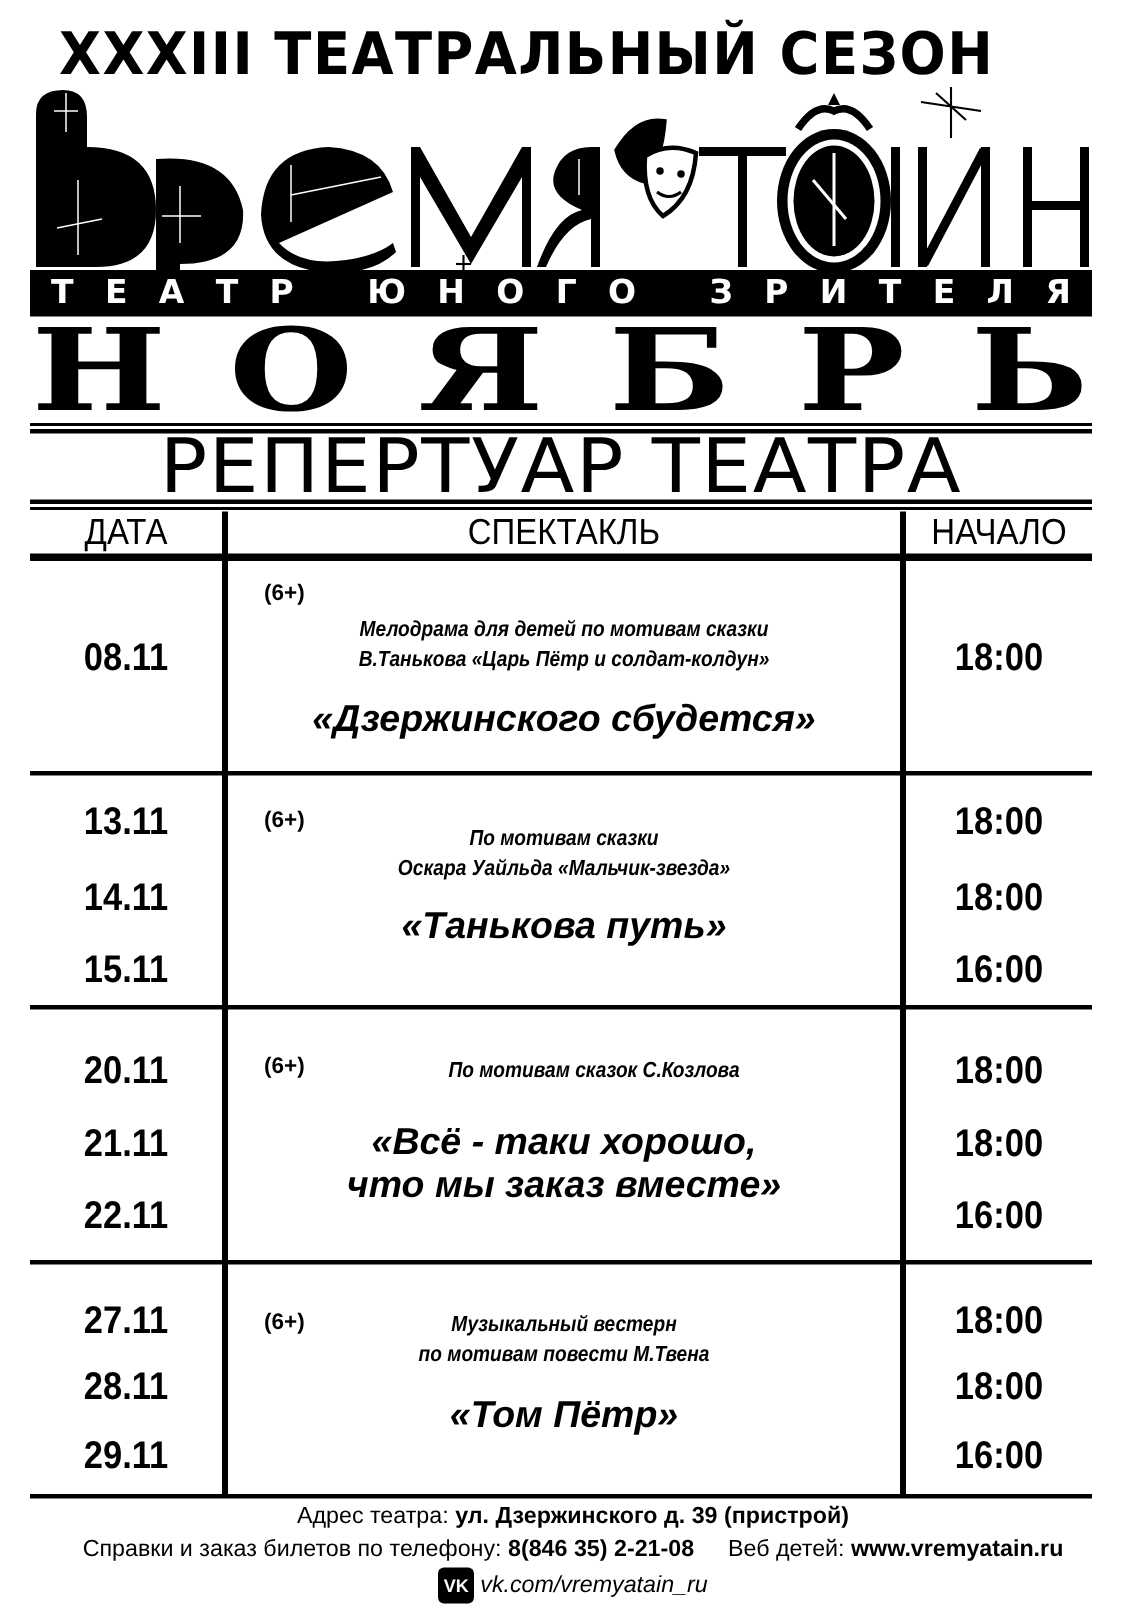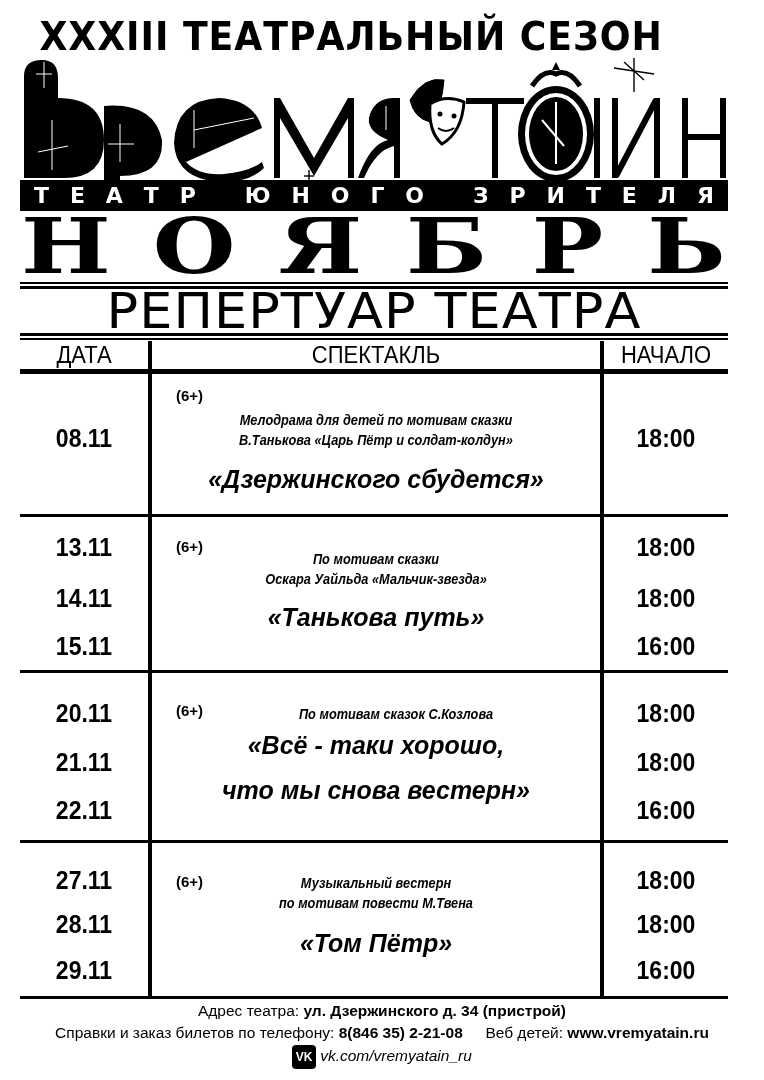"«Всё - таки хорошо," div.abs { top: 731px -> 747px }
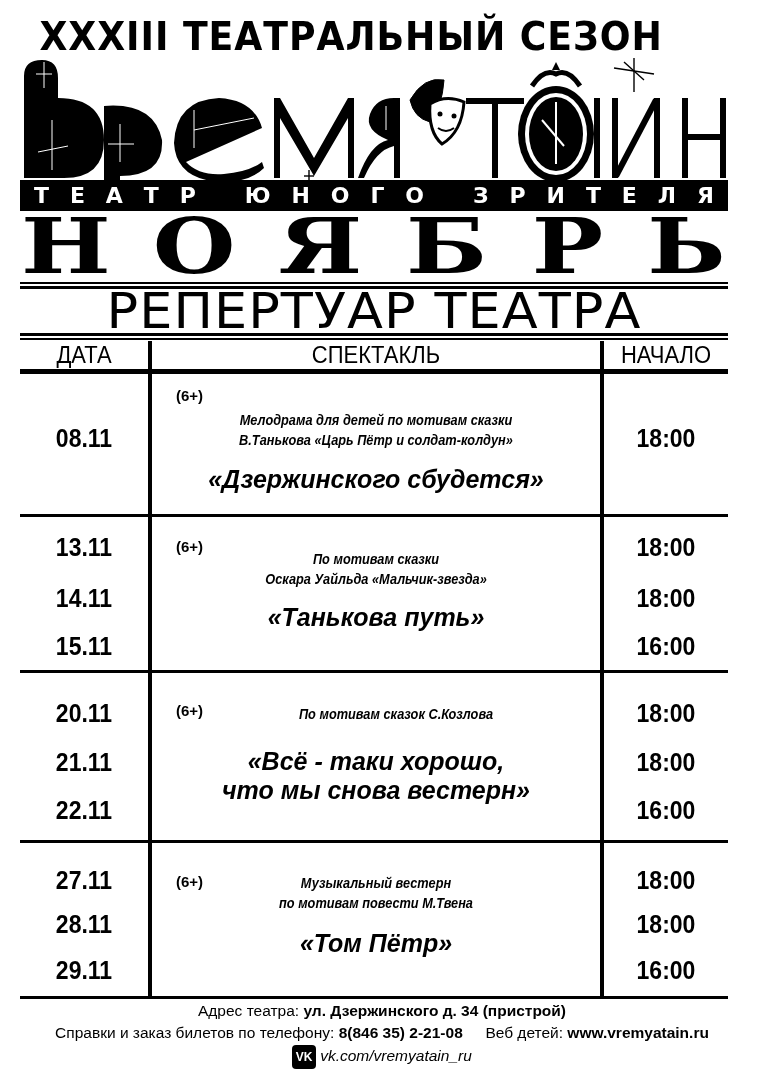"что мы снова вестерн»" div.abs { text: снова вестерн -> заказ вместе }
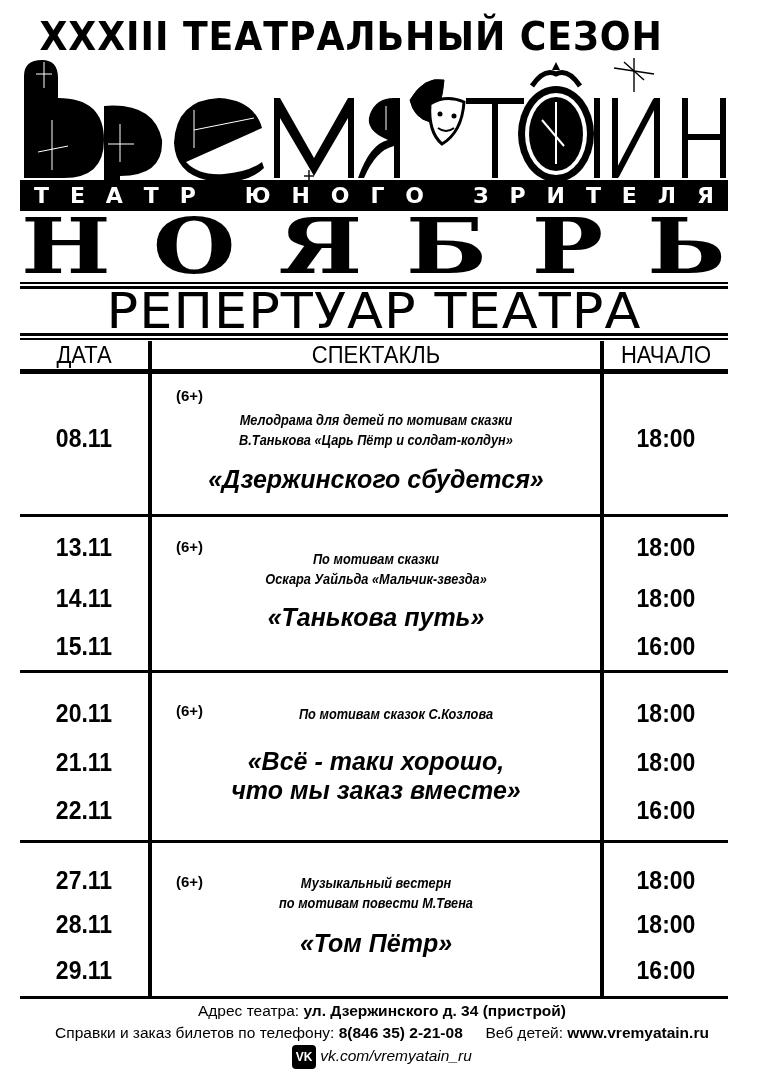"ул. Дзержинского д. 34 (пристрой)" b { text: 34 -> 39 }
